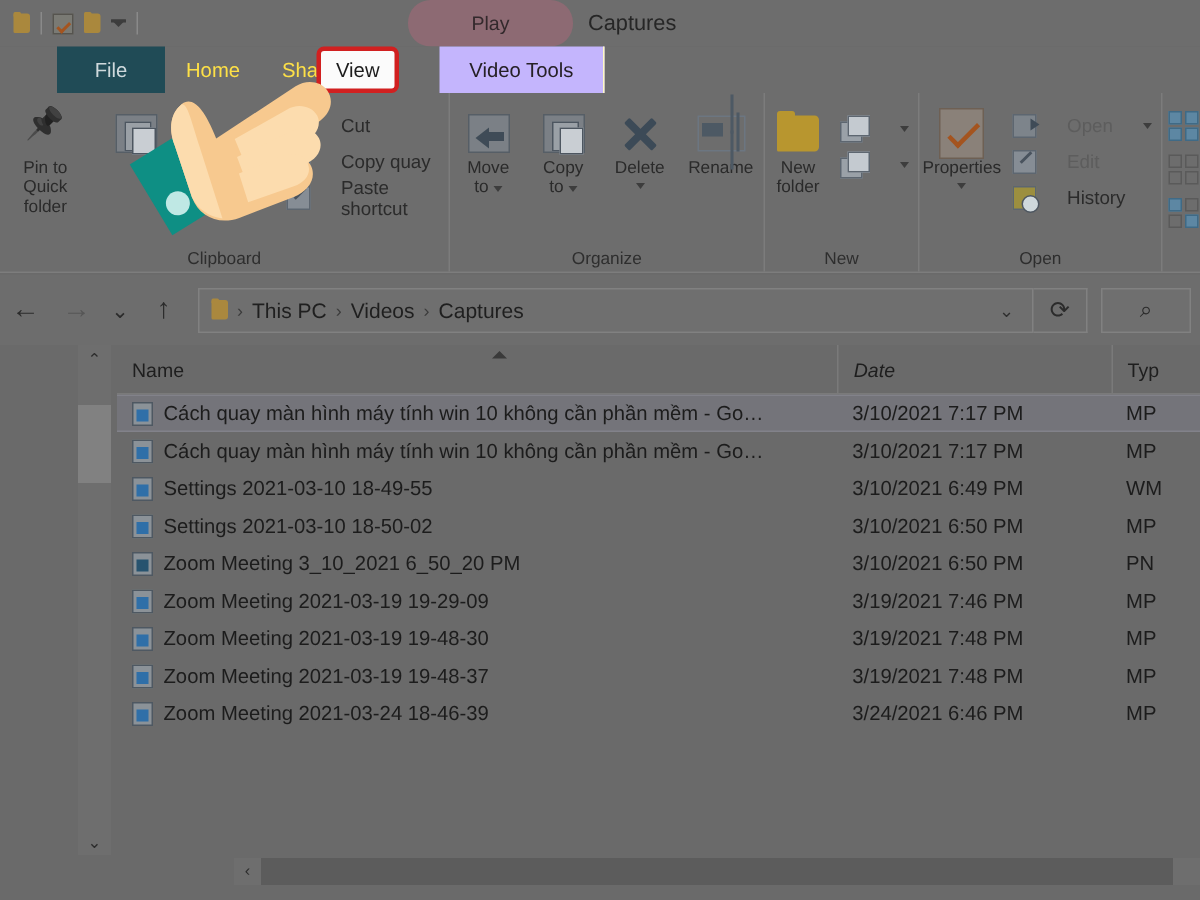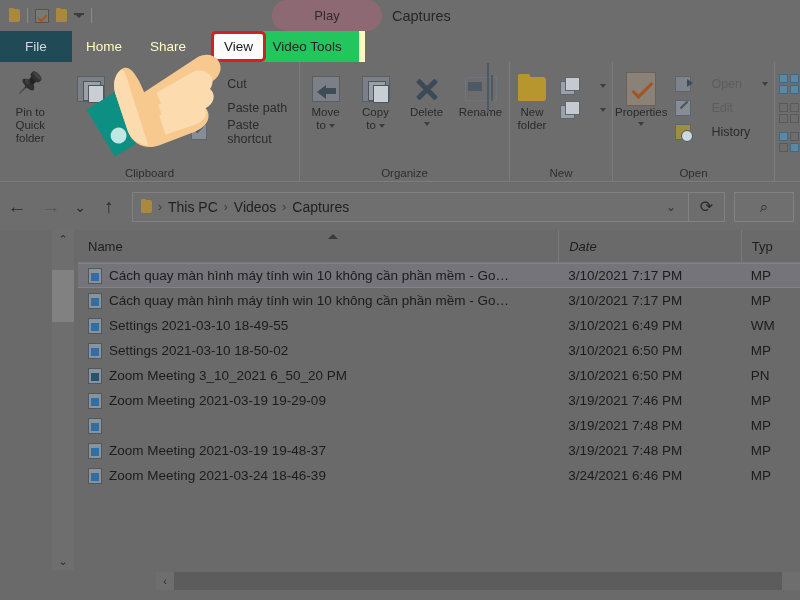"File" .tab.file { margin-left: none -> 38px }
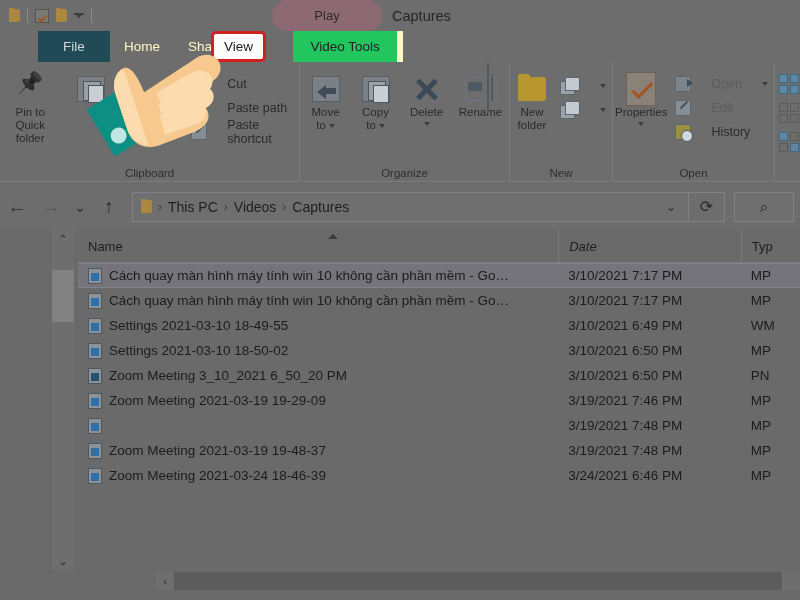"Home" .tab { color: #fef9c3 -> #fde047 }
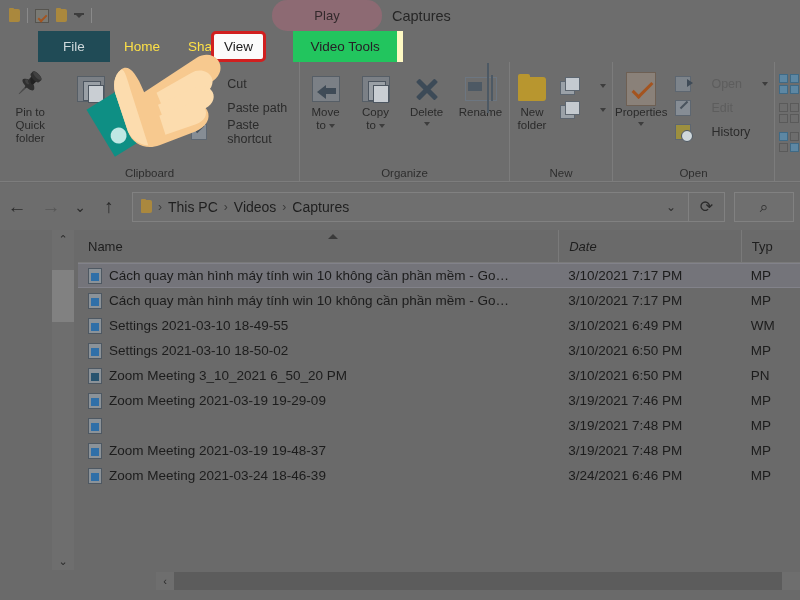"Video Tools" .tab.ctxtab { background: #22c55e -> #c4b5fd; border-right: 6px solid #fef9c3 -> 1px solid #fef9c3 }
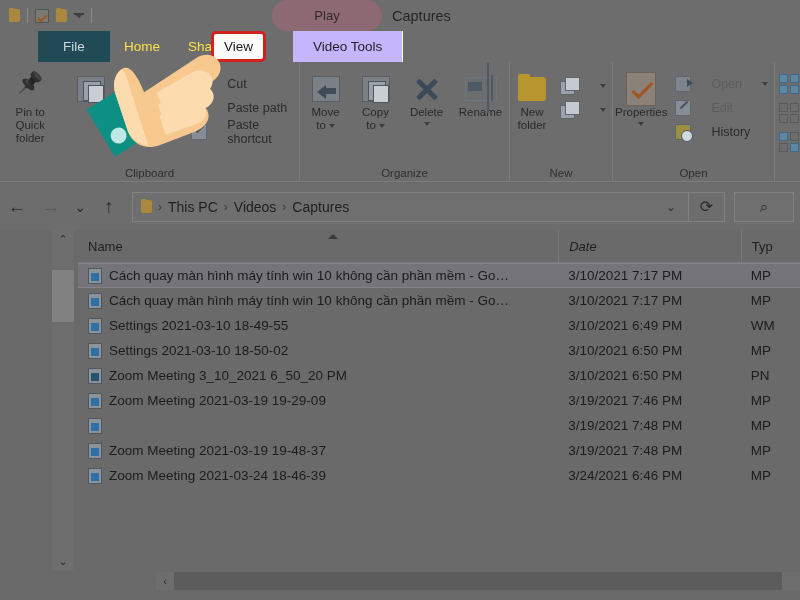"Paste path" span { text: Paste path -> Copy quay }
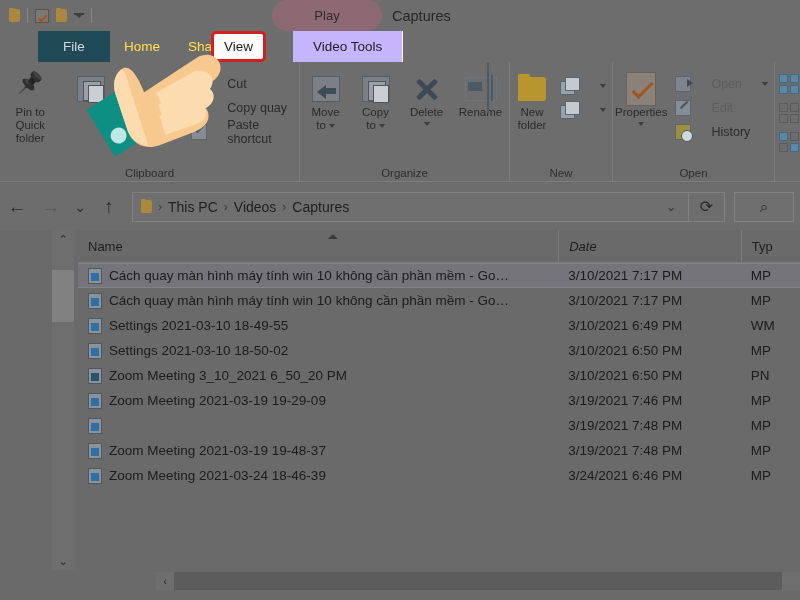"Zoom Meeting 2021-03-19 19-48-30" span { html: none -> <span>Zoom Meeting 2021-03-19 19-48-30</span> }
